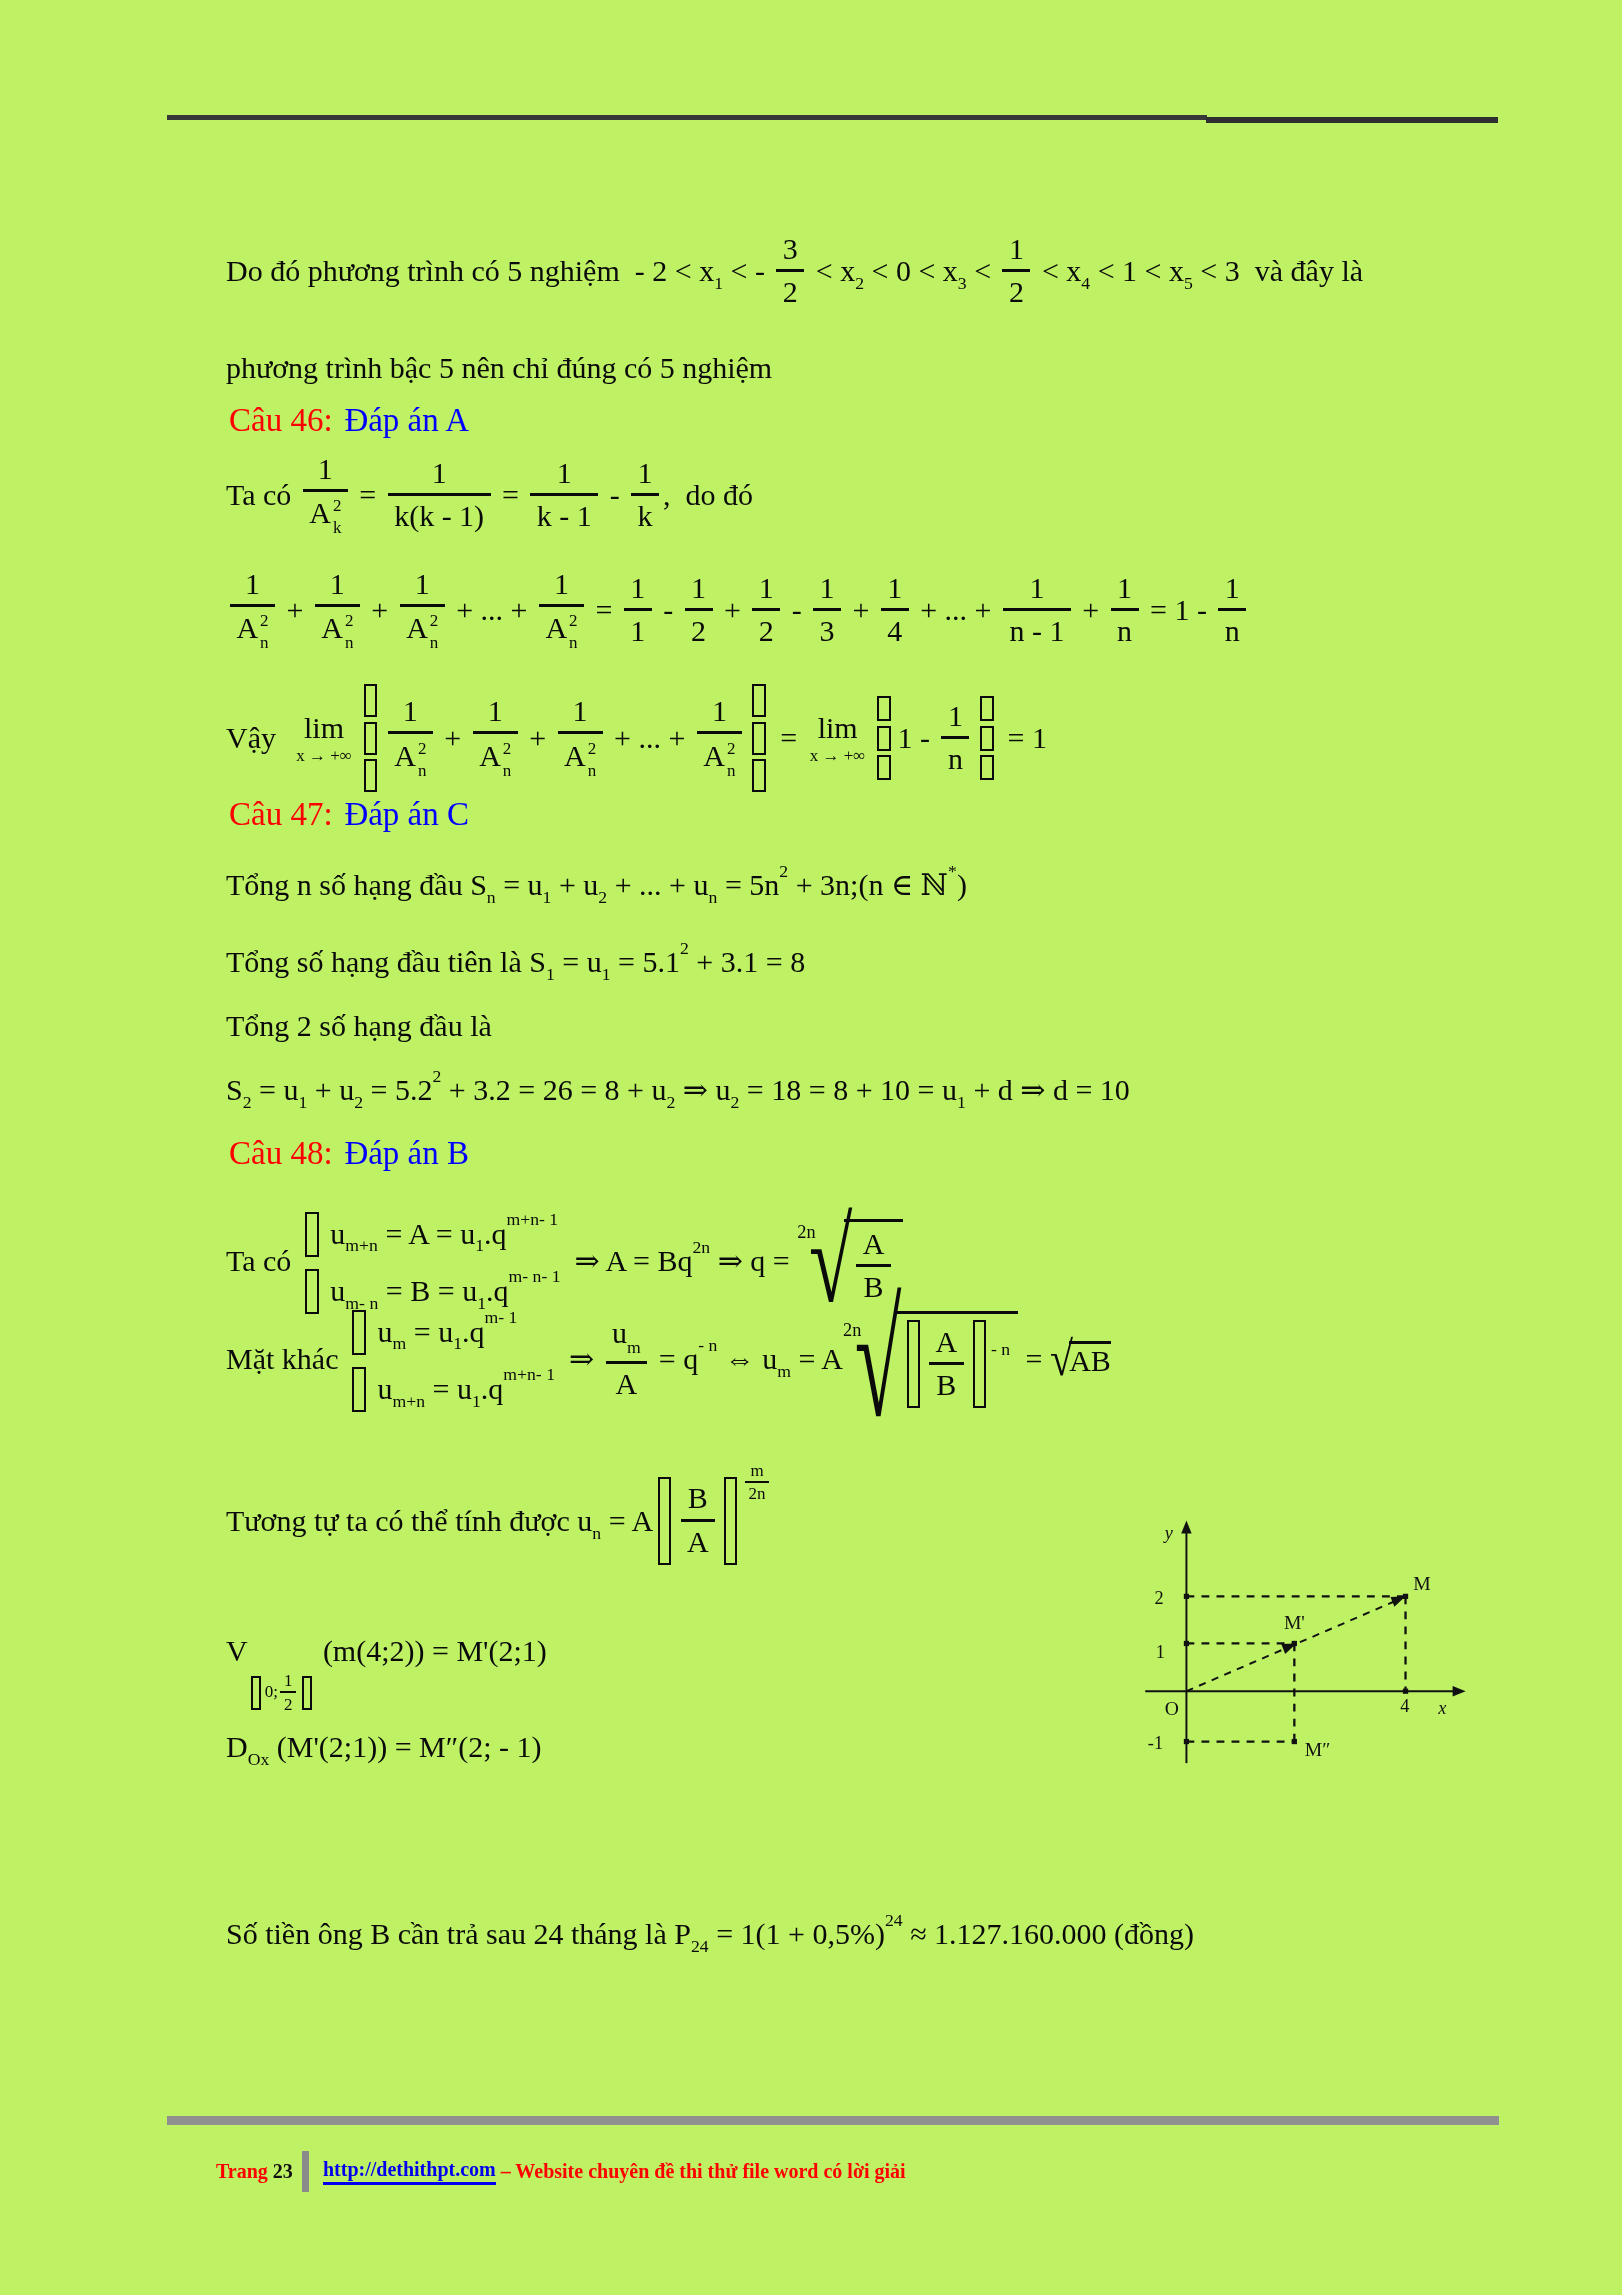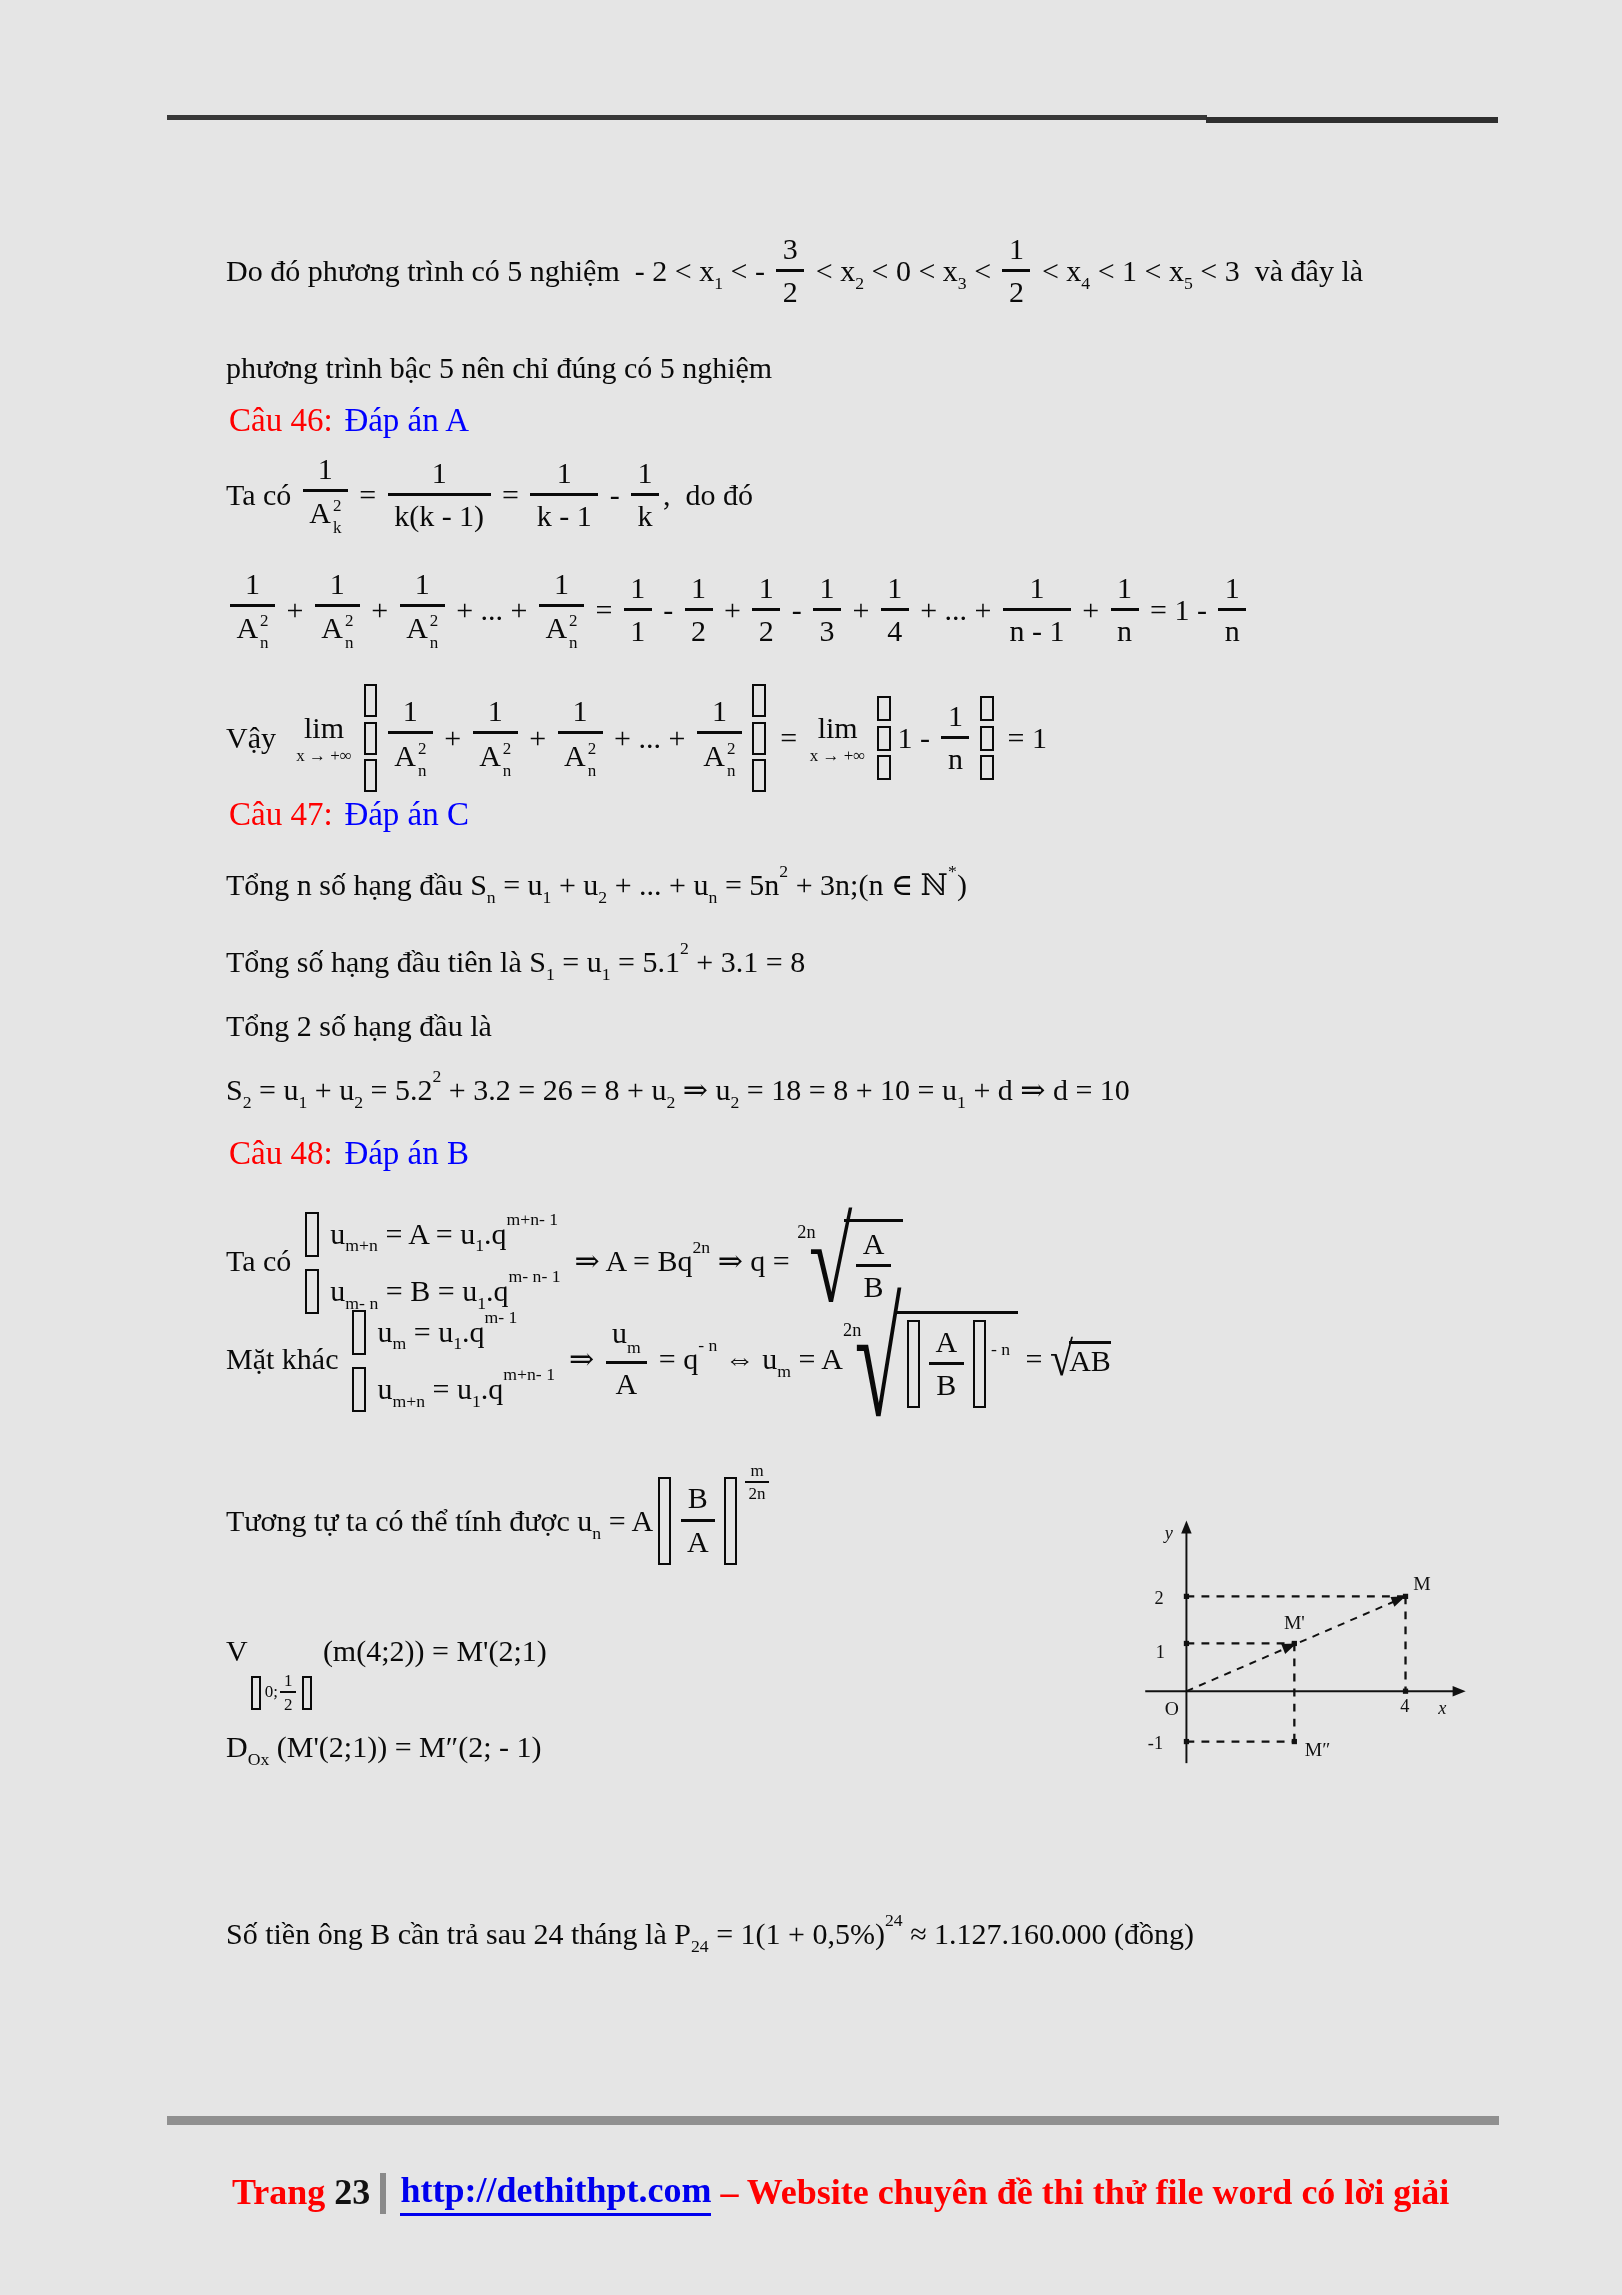"Do đó phương trình có" .page { background: #e5e5e5 -> #bef264 }
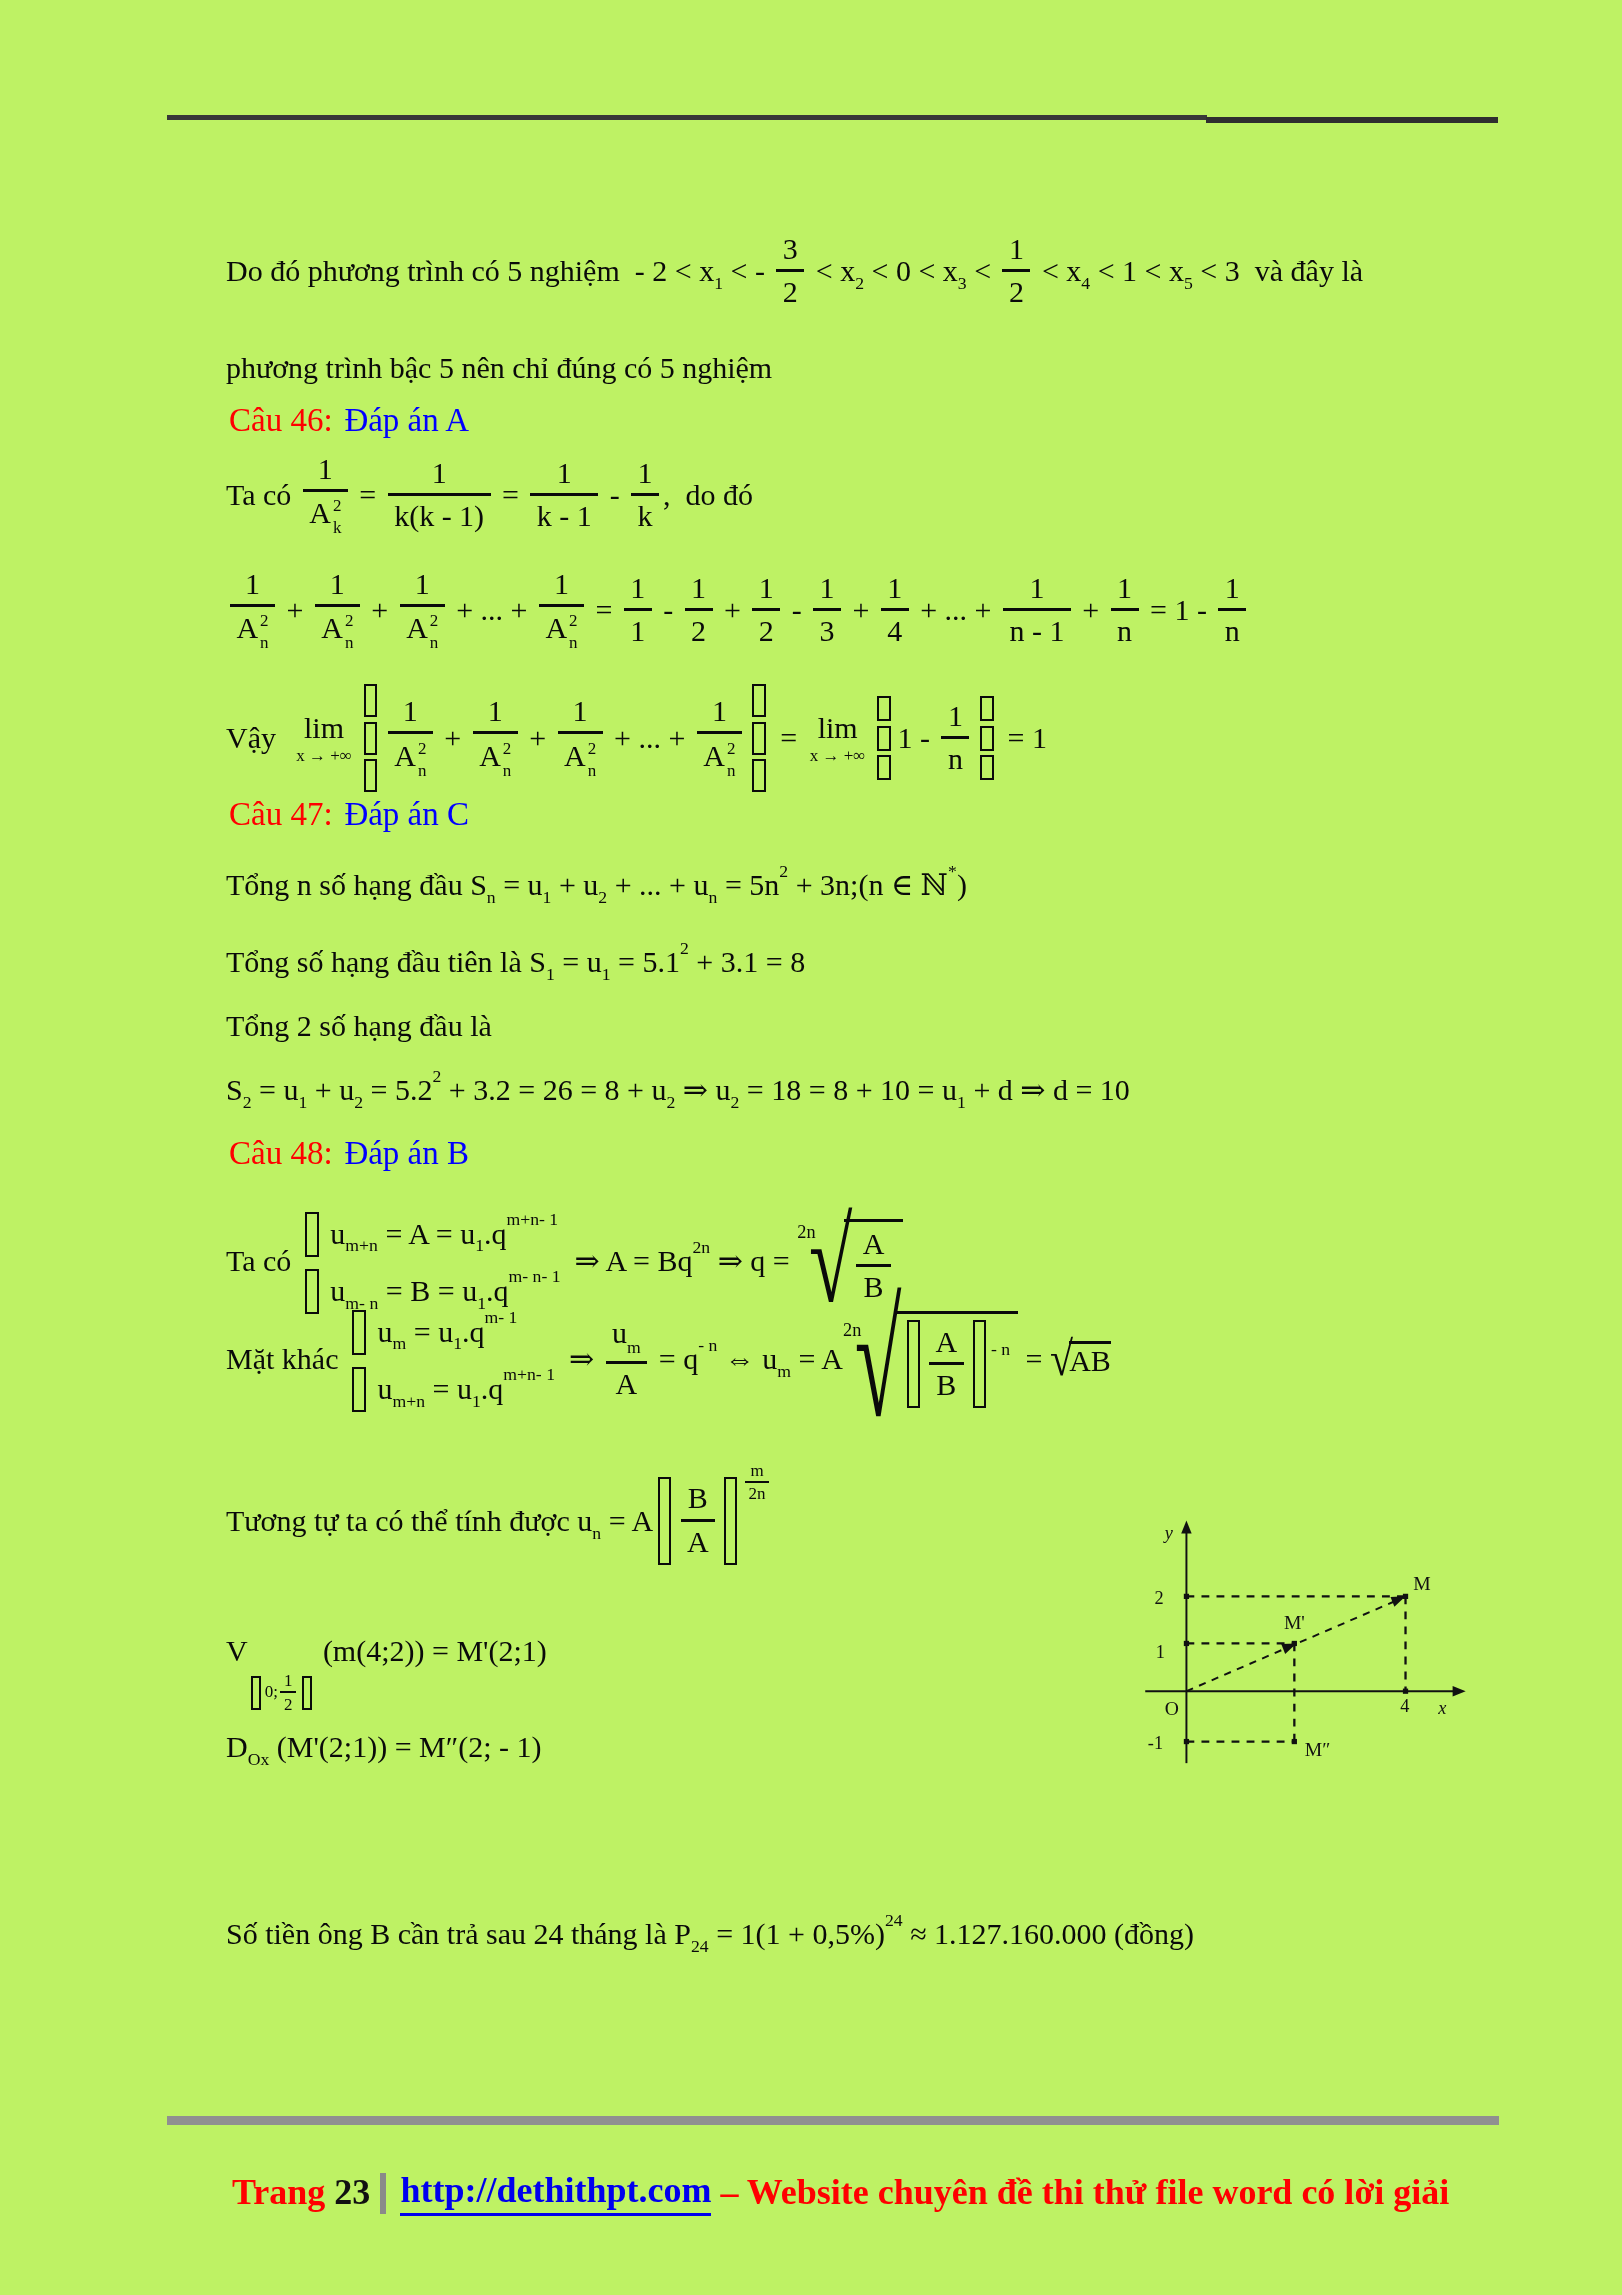"Trang 23 http://dethithpt.com – Website" .footer { font-size: 36px -> 20px }
